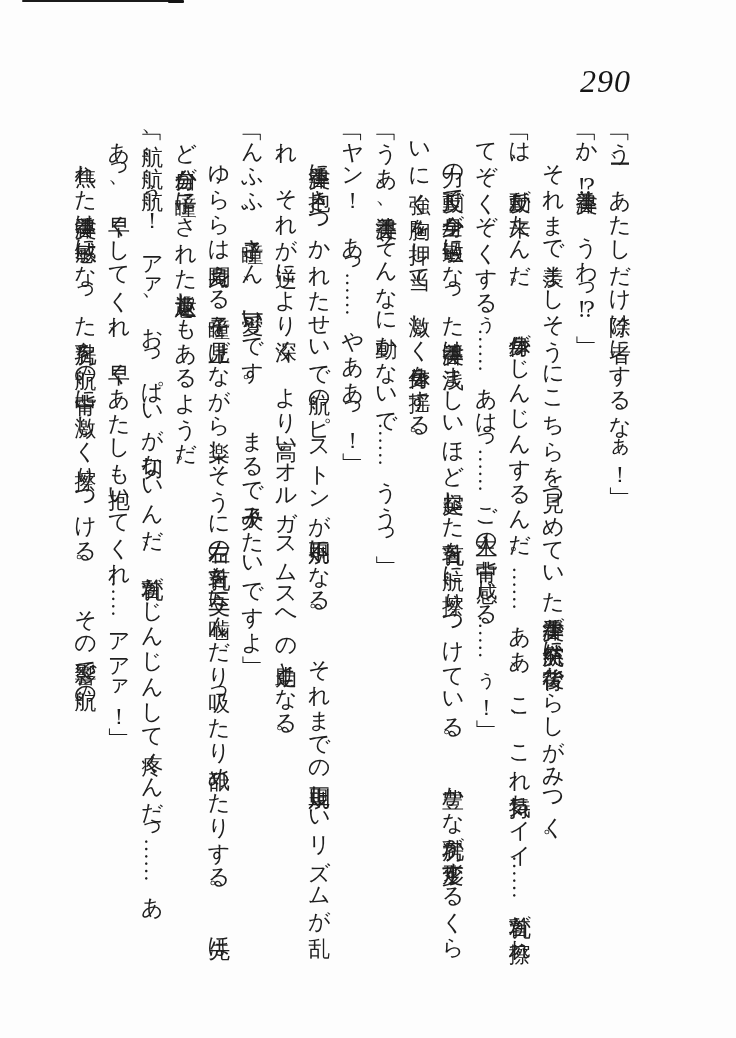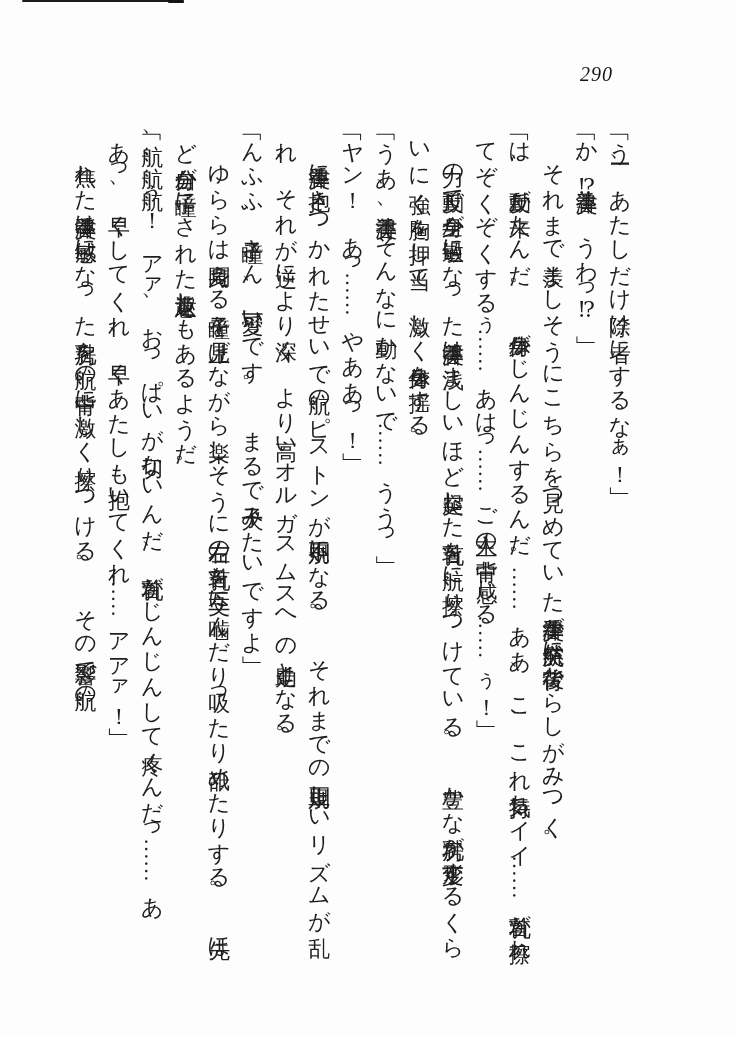"290" .page-number { font-size: 20px -> 32px }
